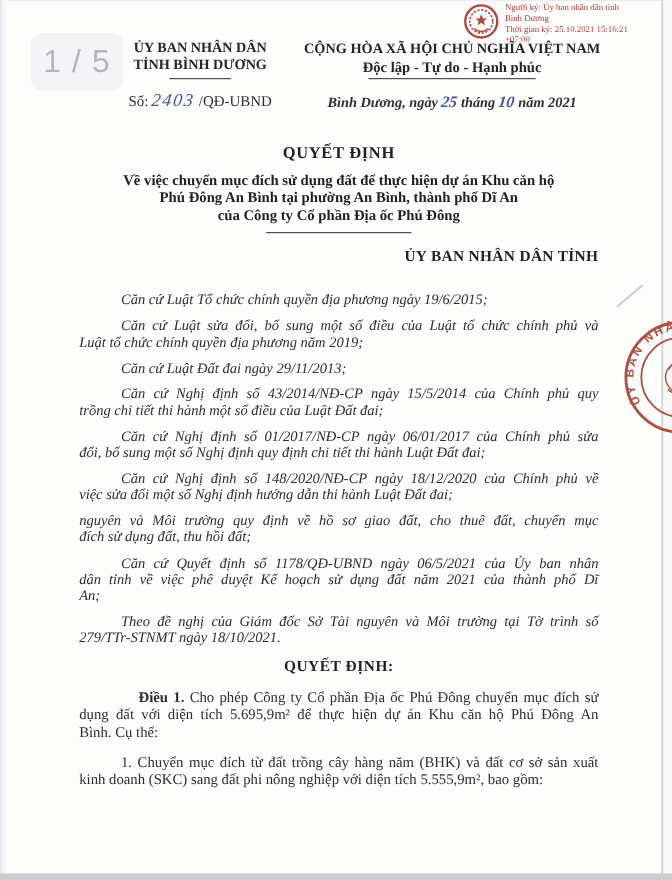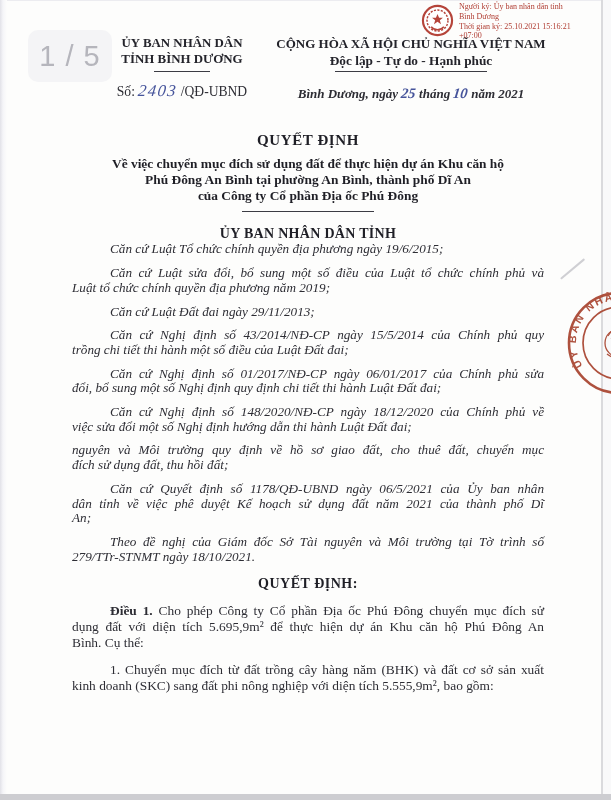"ỦY BAN NHÂN DÂN TỈNH" .issuer { text-align: center -> right }
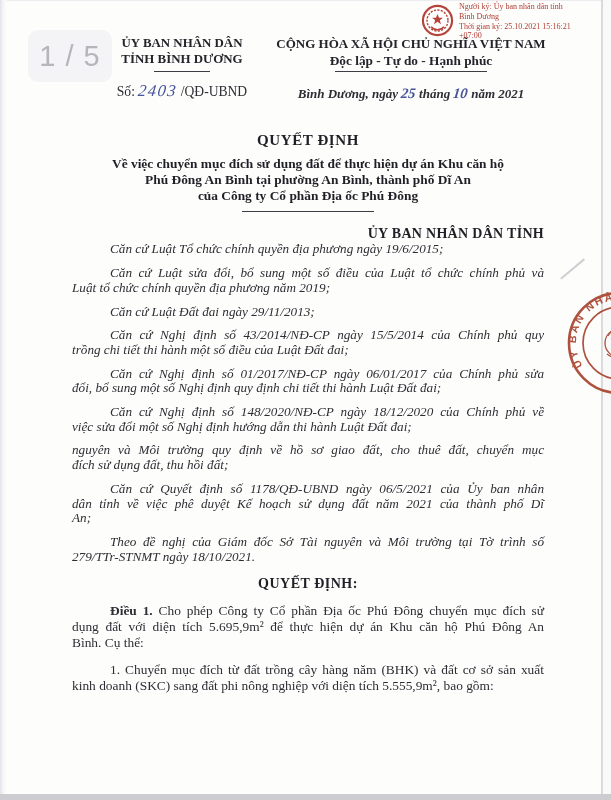"Căn cứ Luật Tổ chức" .recitals { margin-top: none -> 23px }
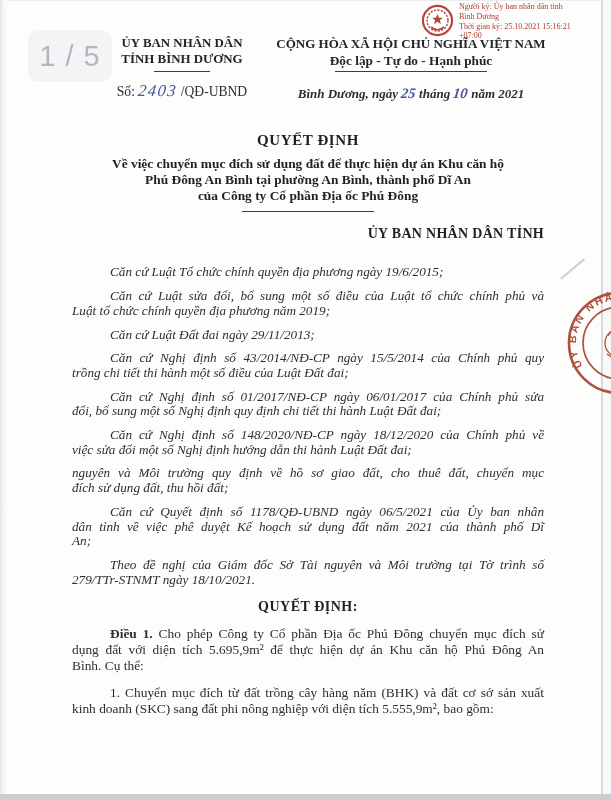"Điều 1." .article .lead-bold { margin-left: none -> 16px }
